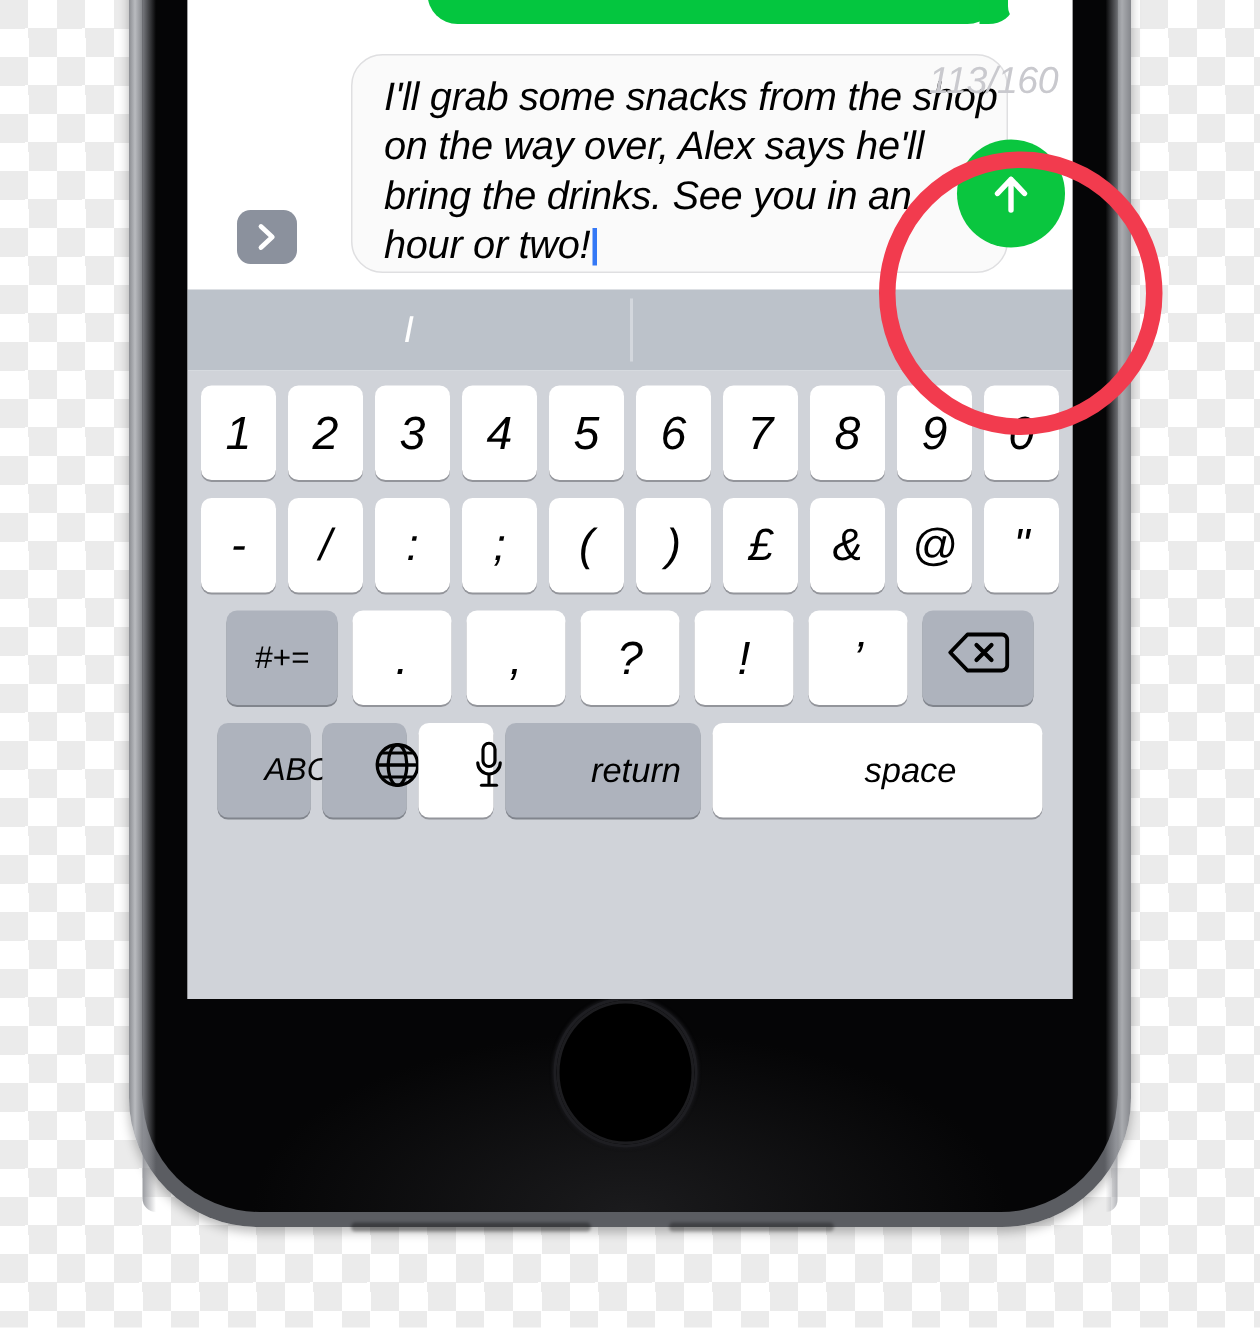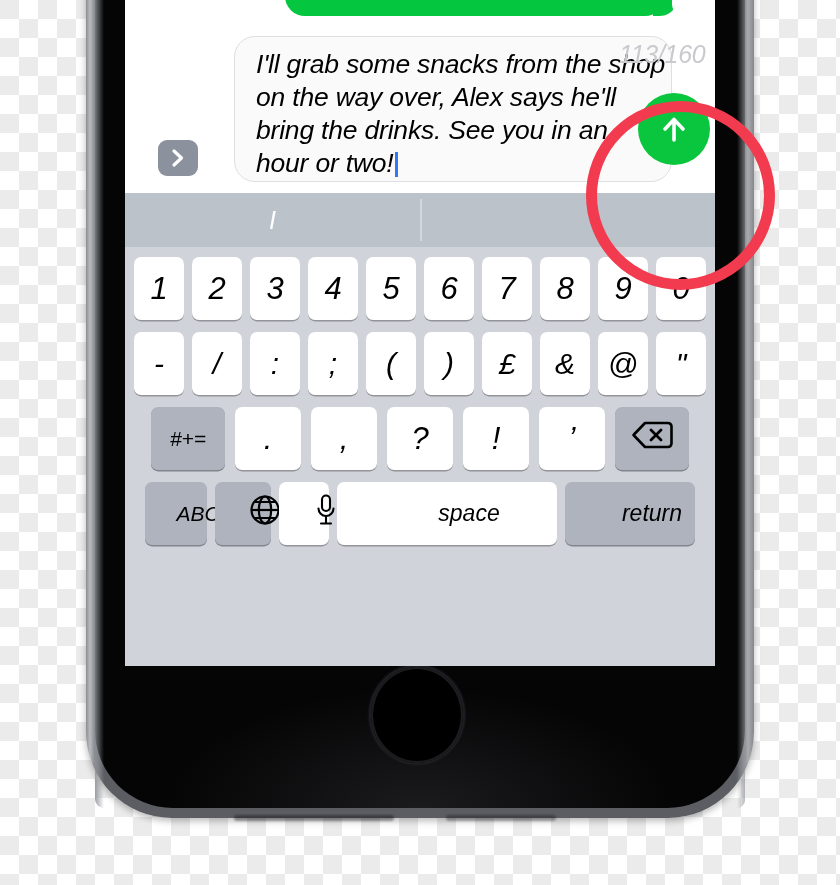"space" div.key { order: before "return" -> after "return" }
